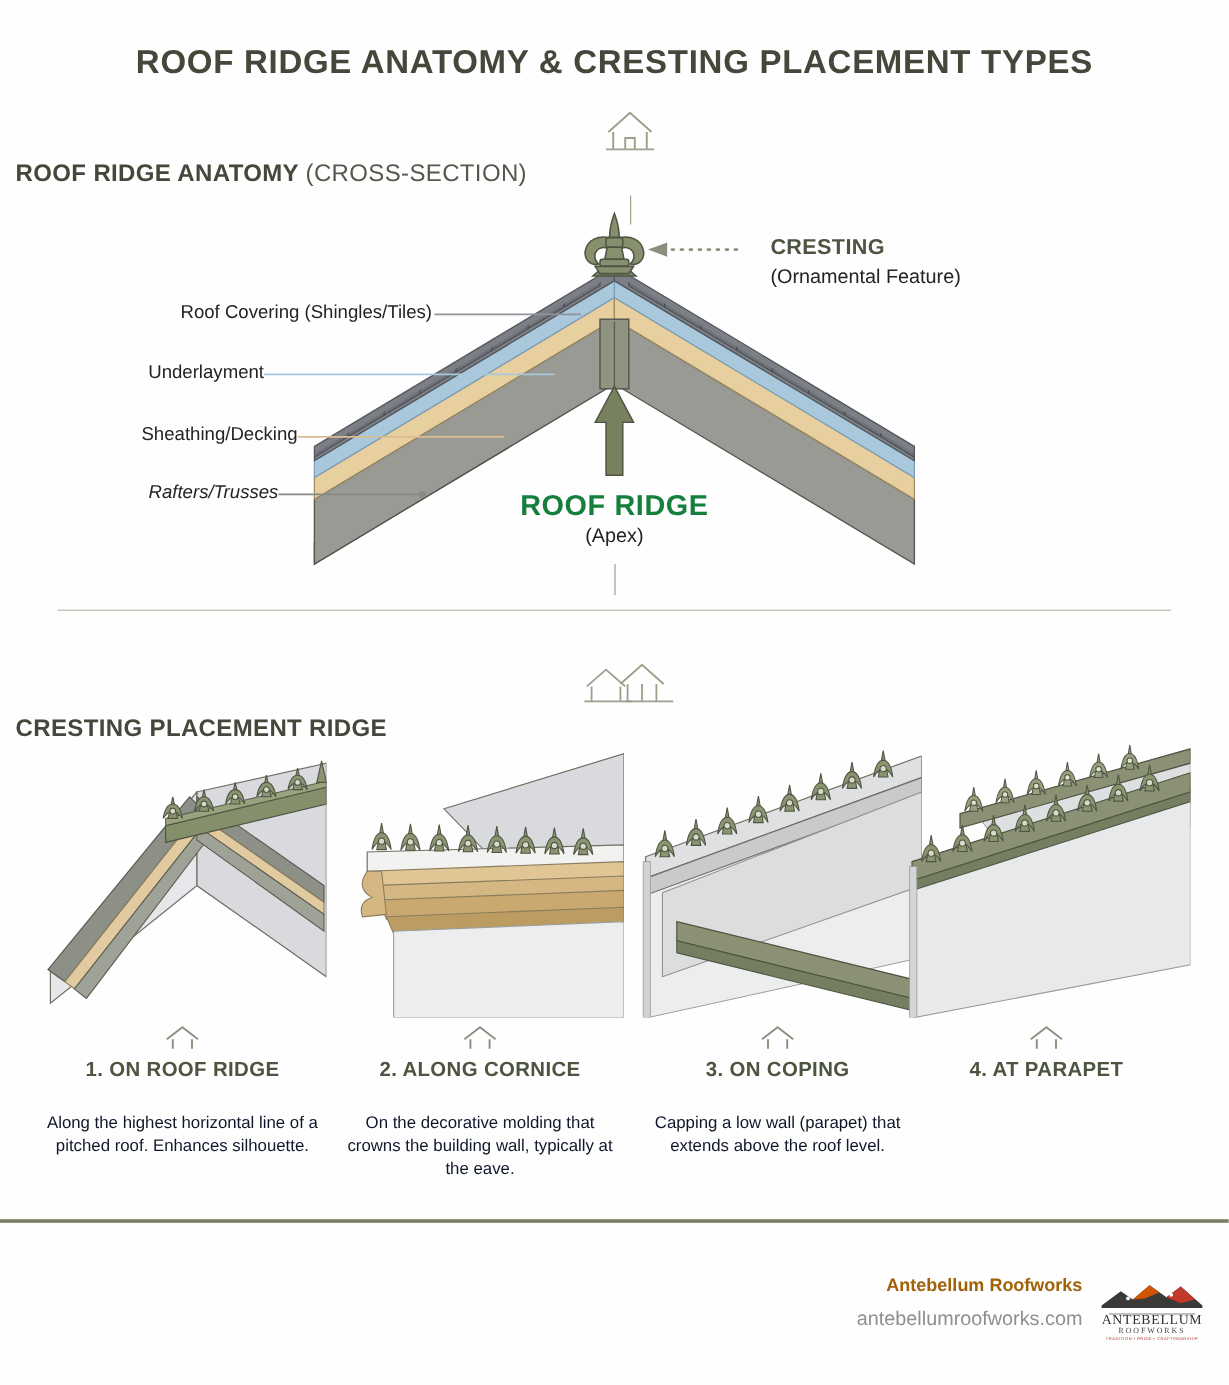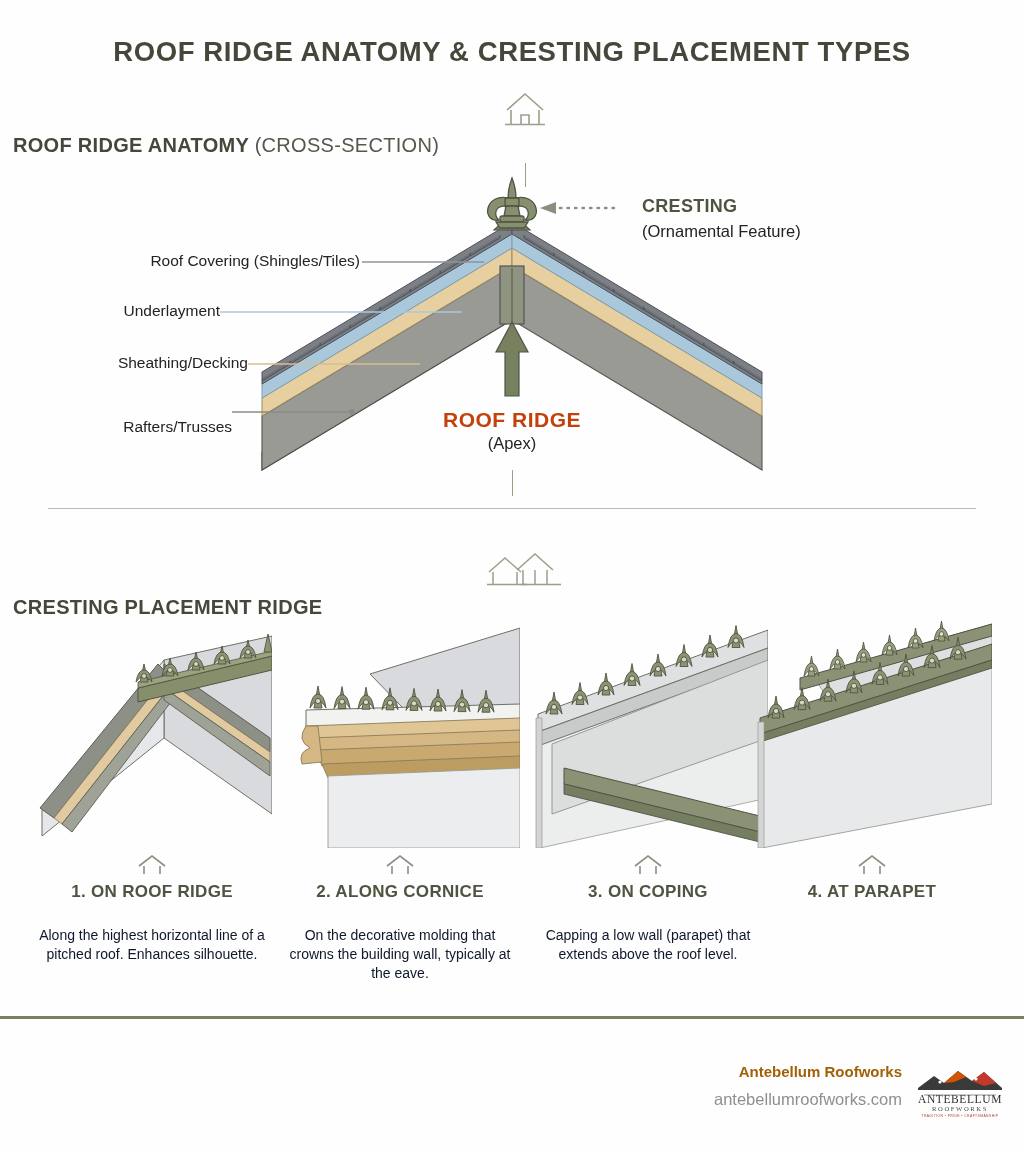"Rafters/Trusses" div.lbl { font-style: none -> italic; top: 248px -> 232px }
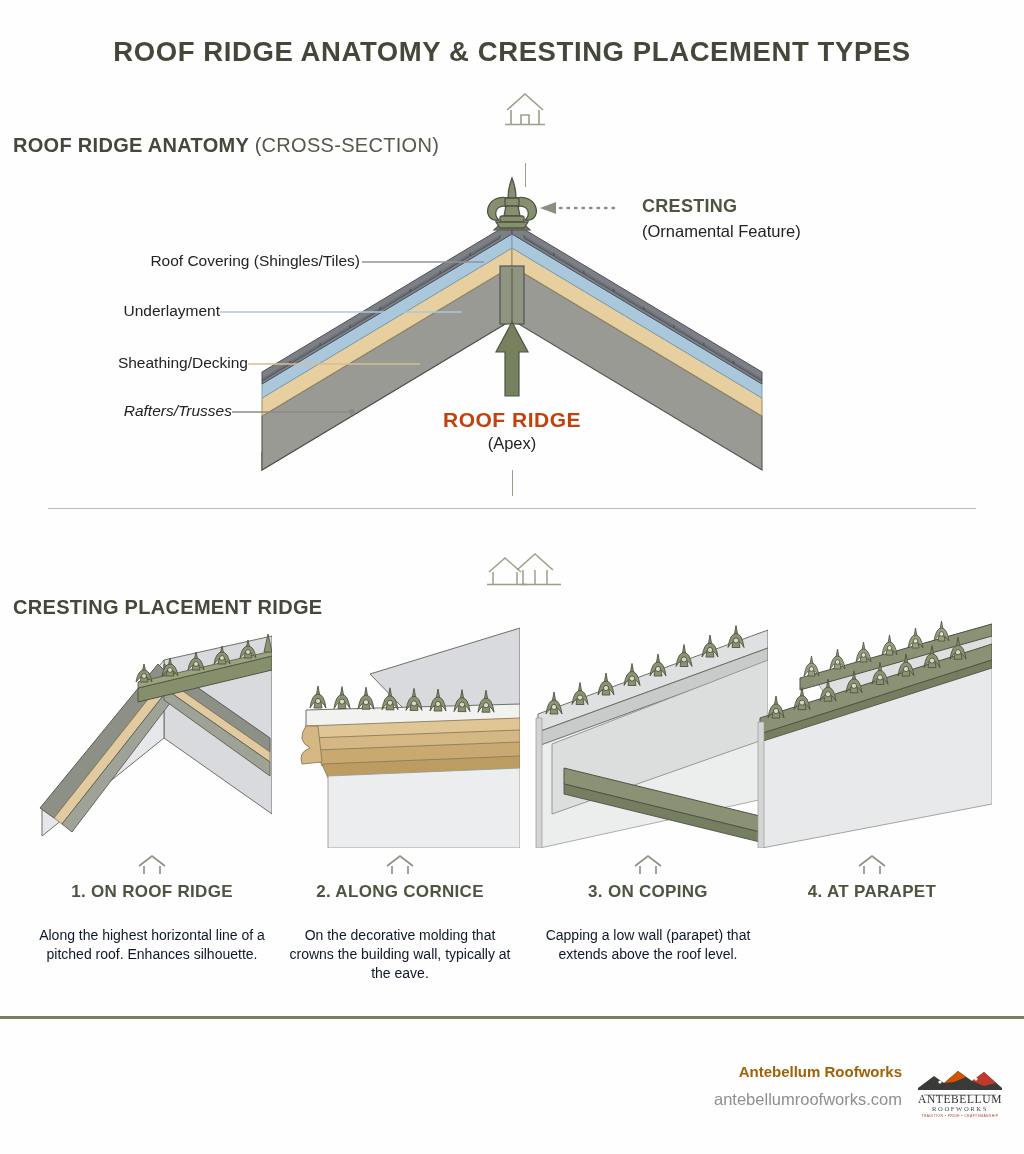"ROOF RIDGE" .ridge-label .t { color: #c2410c -> #15803d; font-size: 21px -> 24px }
